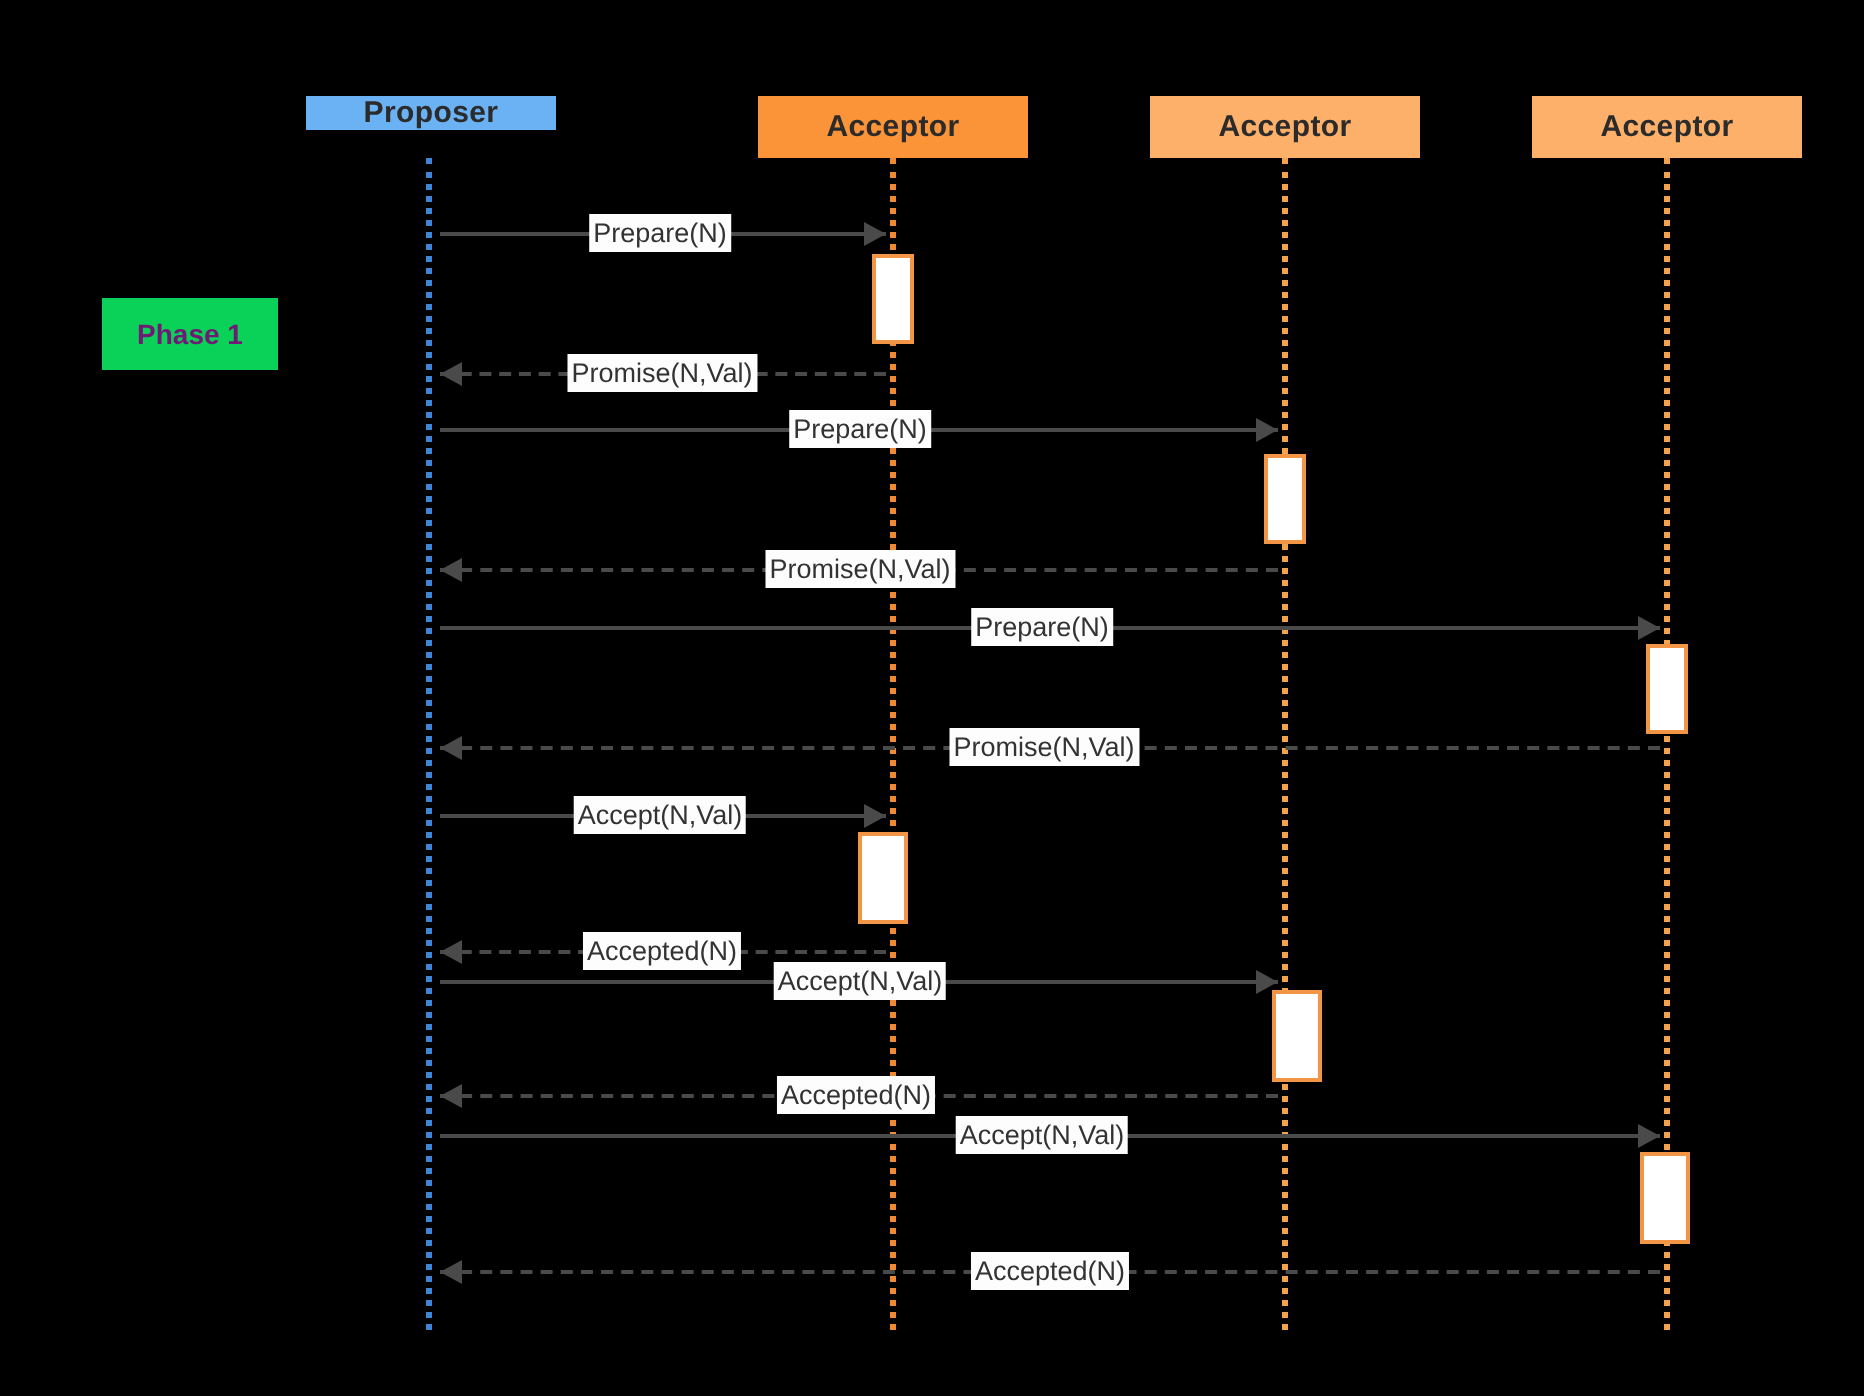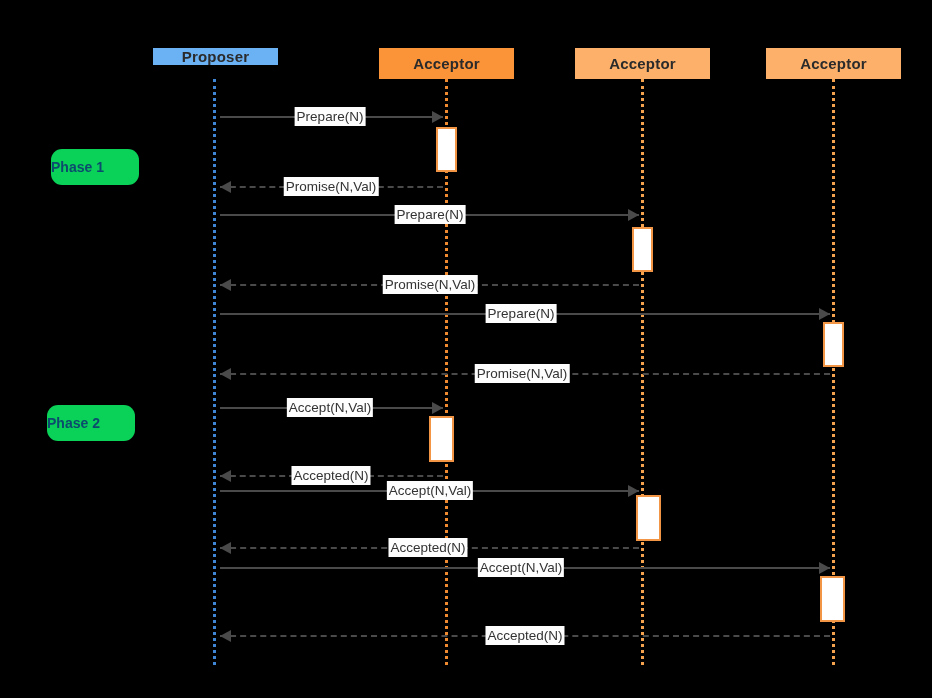"Phase 1" .phase-box { border-radius: 11px -> none; color: #0c4a6e -> #701a75; justify-content: flex-start -> center }
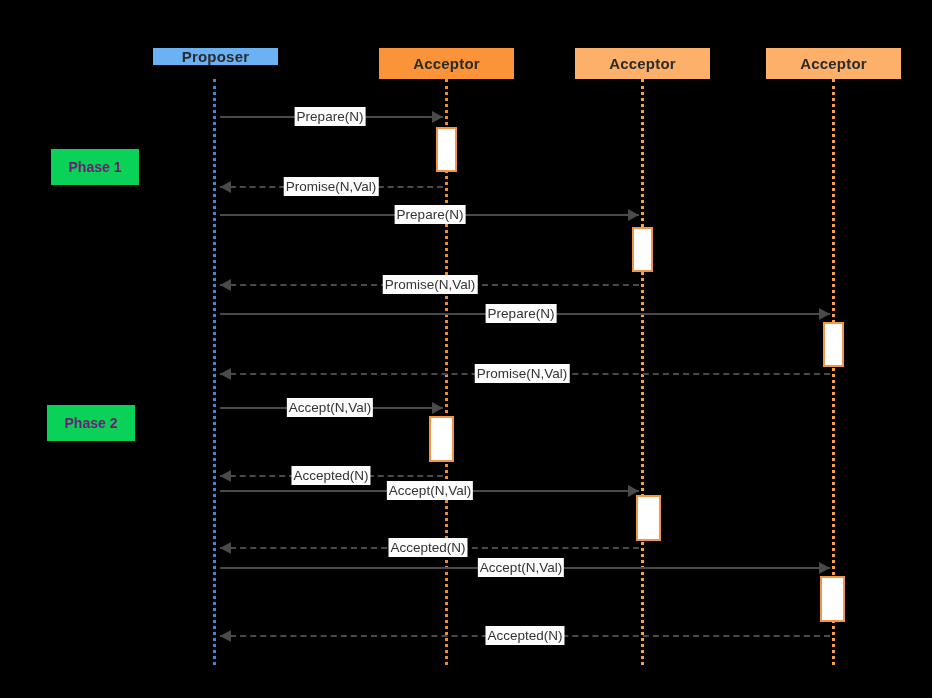"Phase 2" div.phase-box { html: <div> <span>Phase 2</span> </div> -> none }
